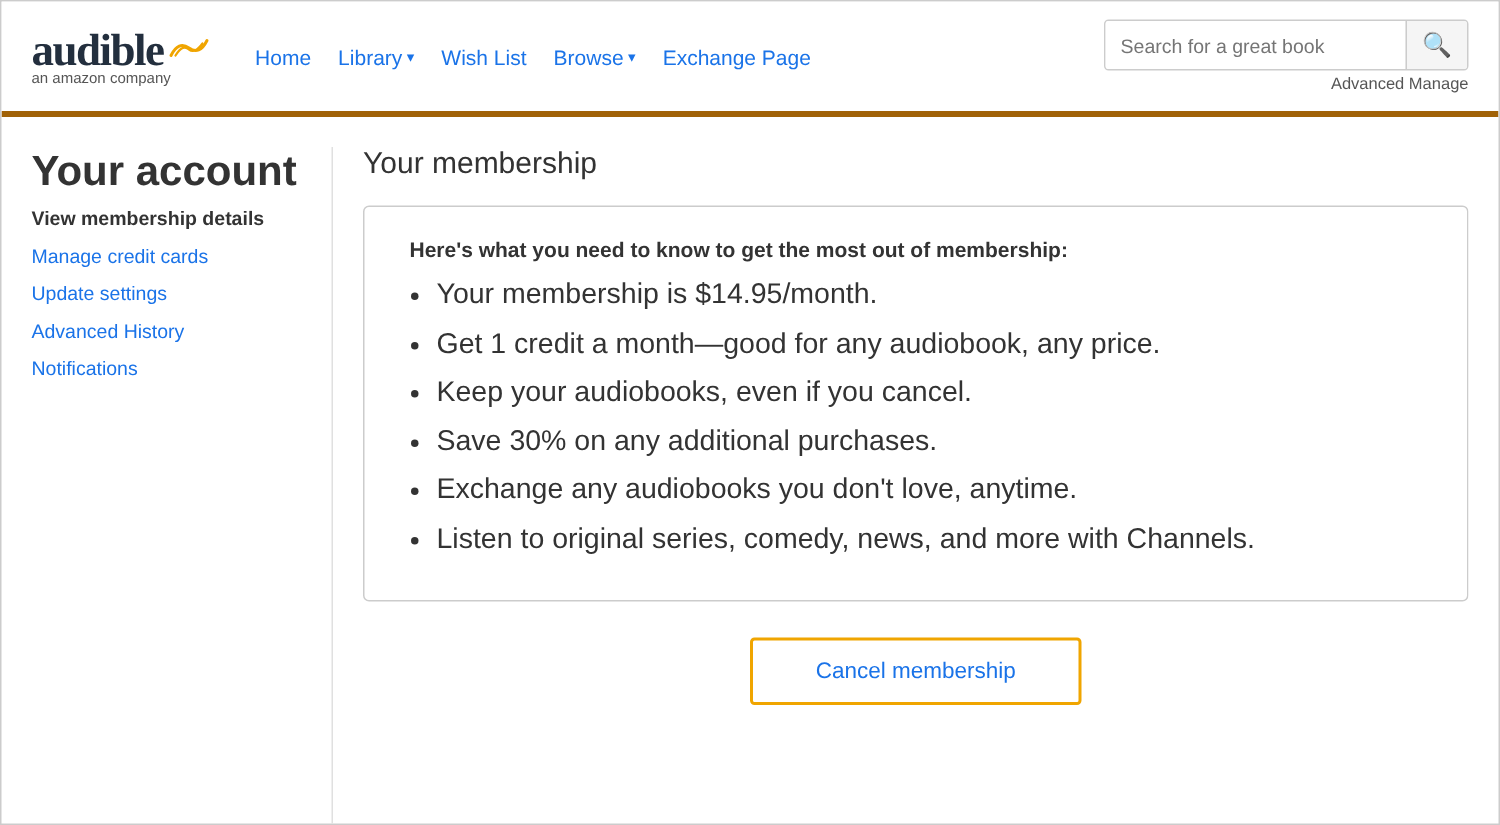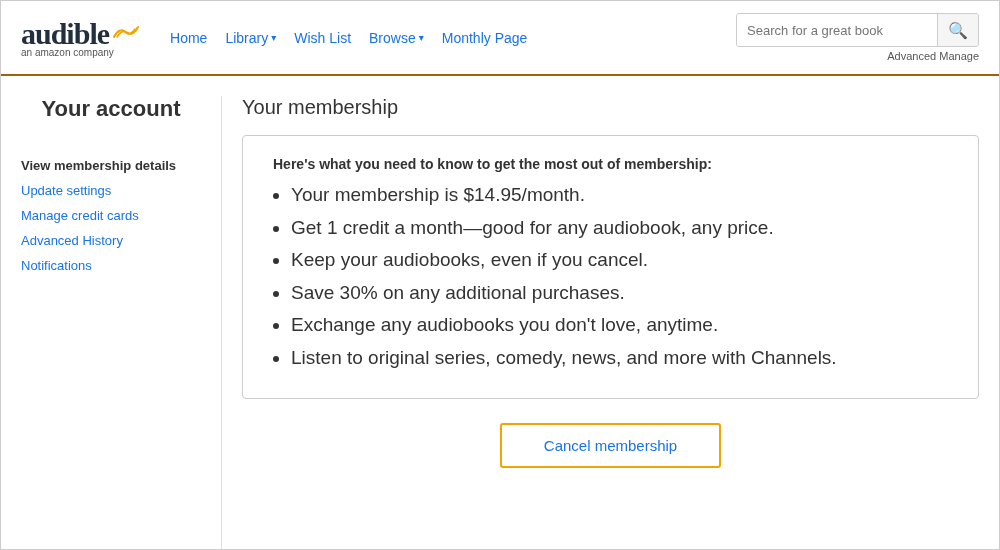"audible" .header { border-bottom: 2px solid #a16207 -> 4px solid #a16207 }
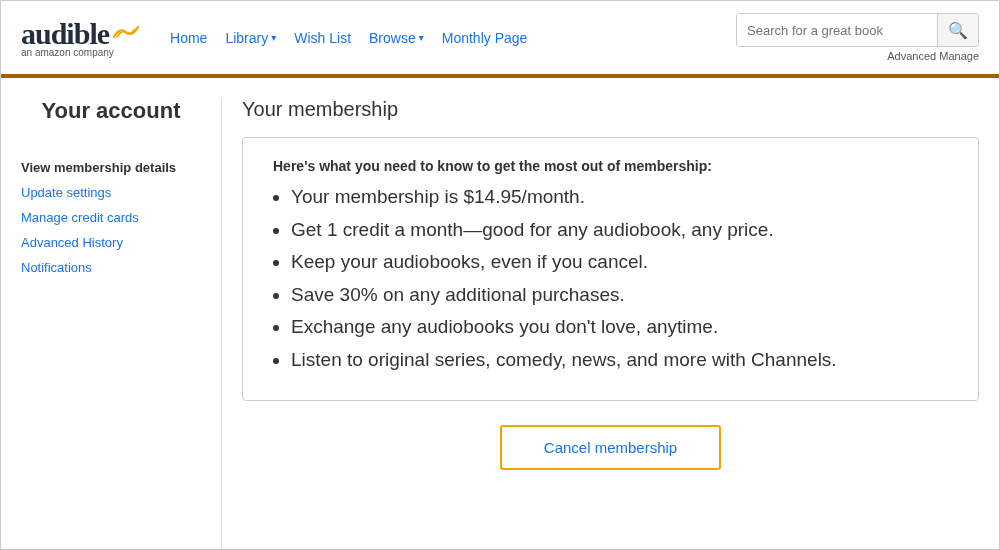"Monthly Page" a { text: Monthly -> Exchange }
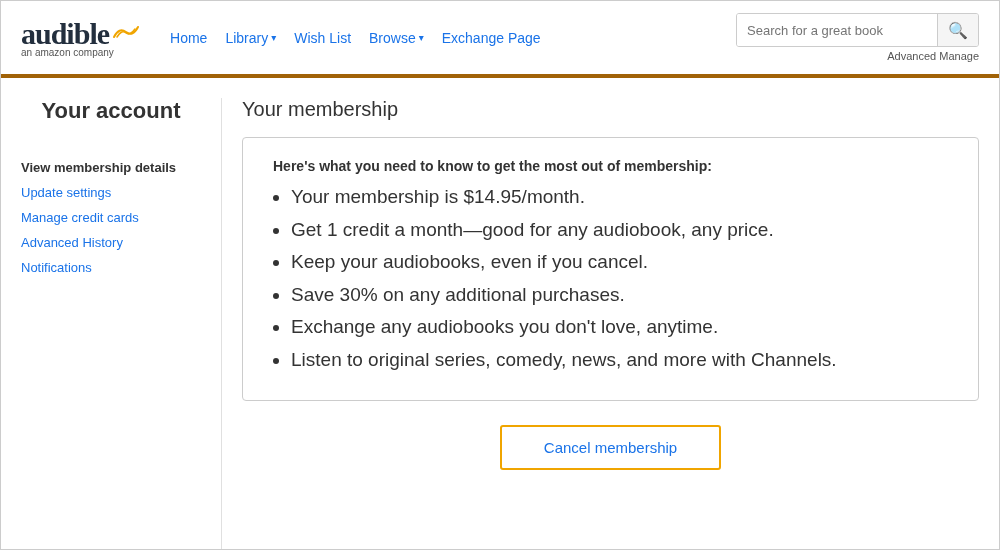"Your account" .sidebar-title { font-size: 22px -> 28px; margin-bottom: 36px -> 8px; text-align: center -> none }
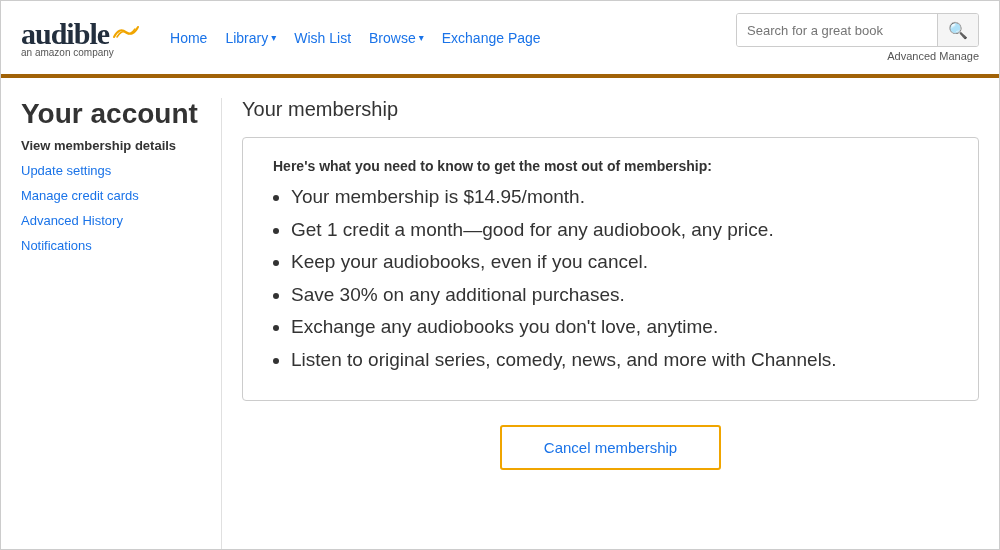"Update settings" a { order: before "Manage credit cards" -> after "Manage credit cards" }
